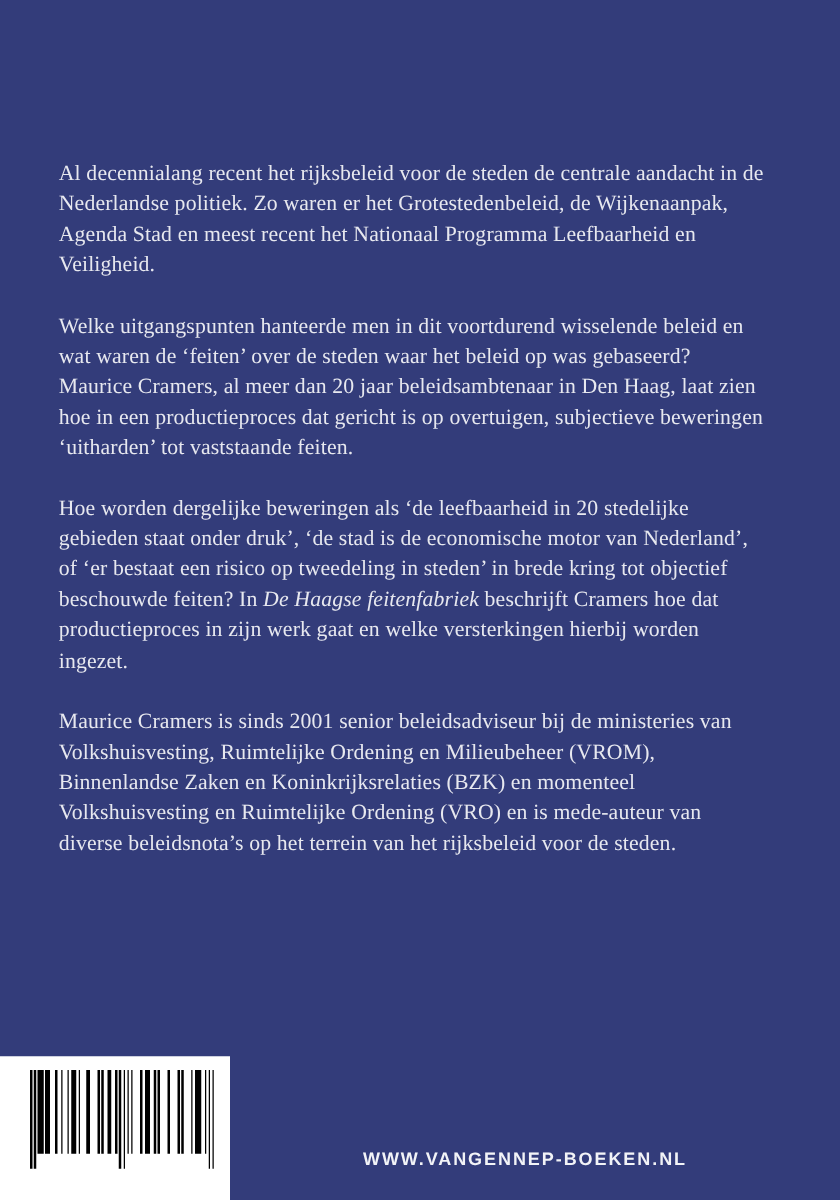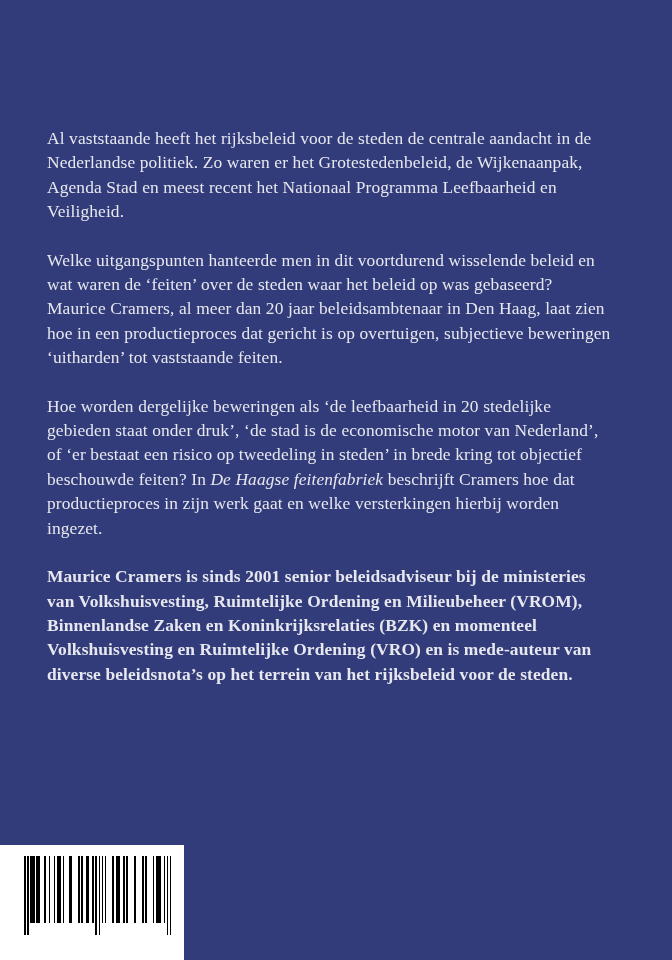"Al vaststaande heeft het rijksbeleid" p.para { text: vaststaande heeft -> decennialang recent }
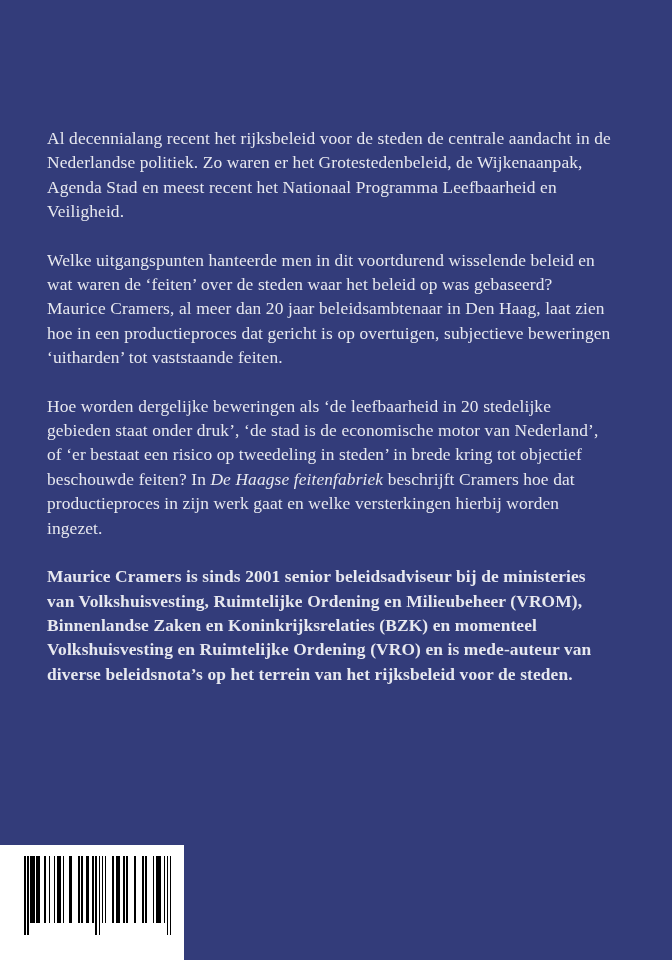"Maurice Cramers is sinds 2001" .para:last-child { font-weight: bold -> none }
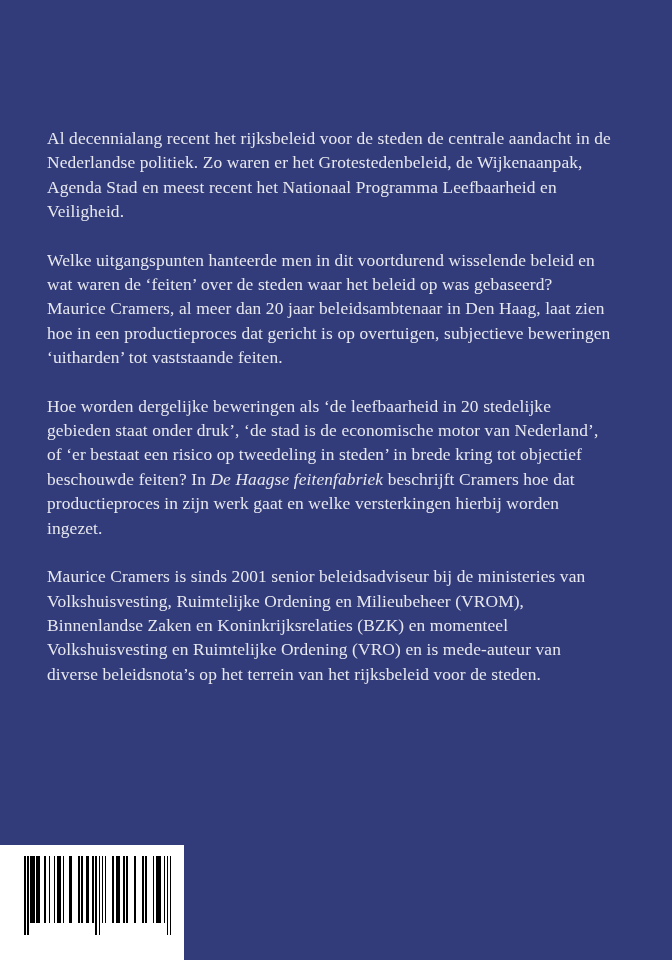"WWW.VANGENNEP-BOEKEN.NL" div { html: none -> <div>WWW.VANGENNEP-BOEKEN.NL</div> }
